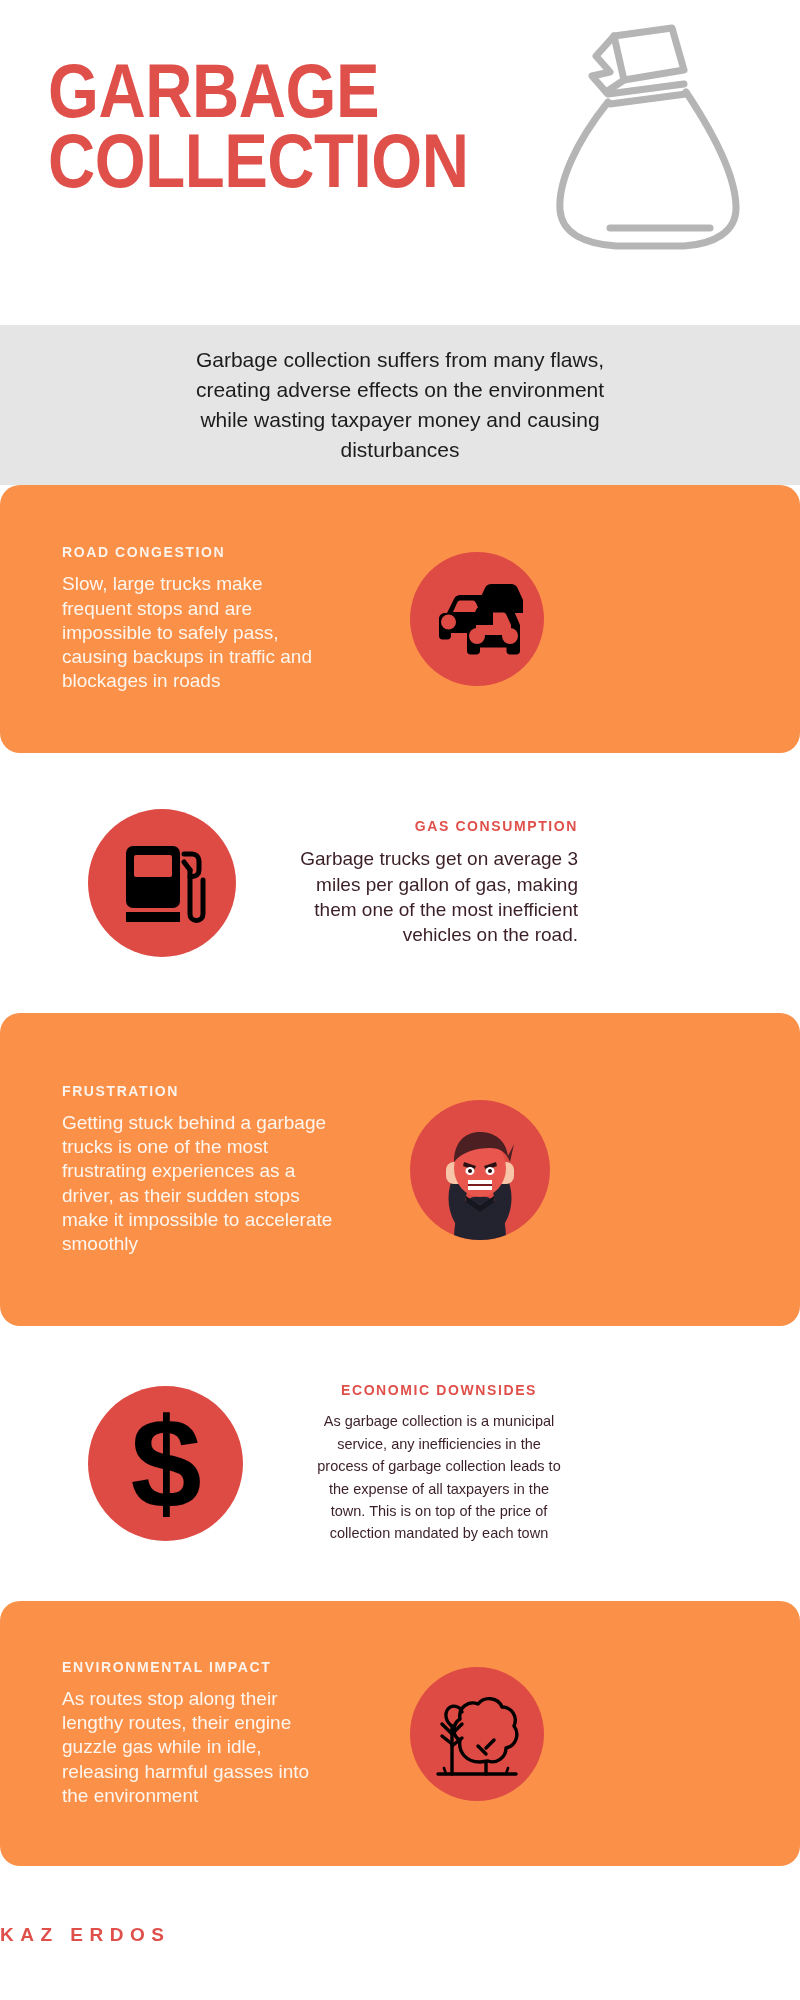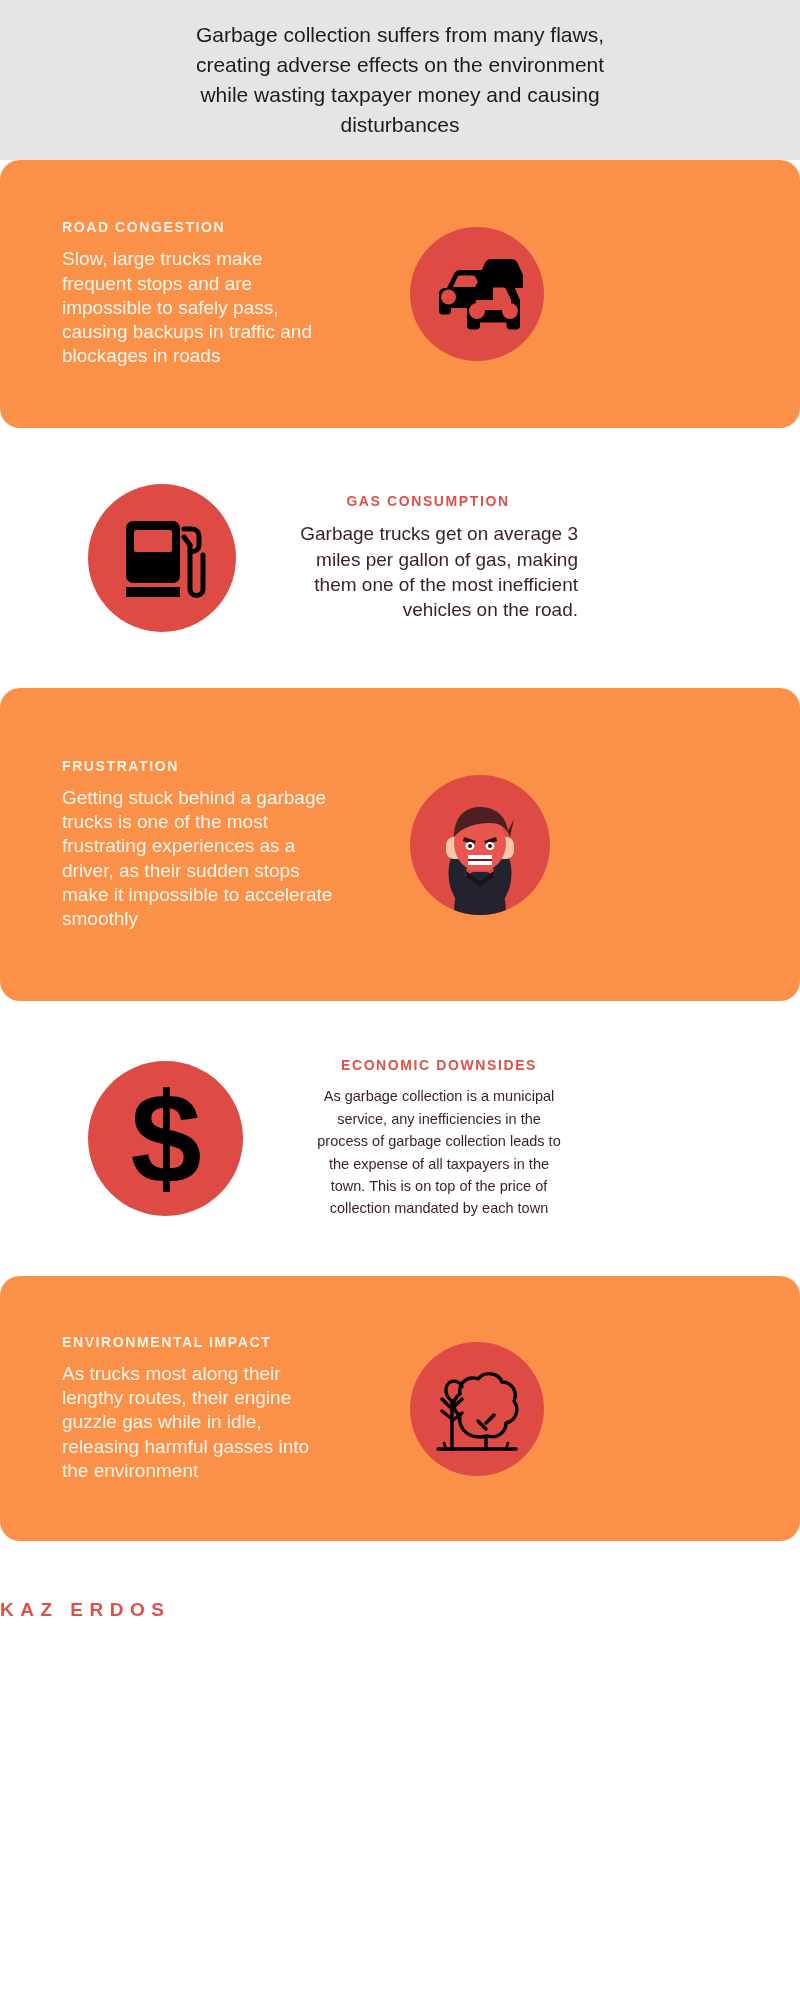"GARBAGE" div.hero { html: none -> <div> <div>GARBAGE COLLECTION</div> <div> <svg> <path></path> <path></path> <path></path> <path></path> <path></path> <path></path> <path></path> </svg> </div> </div> }
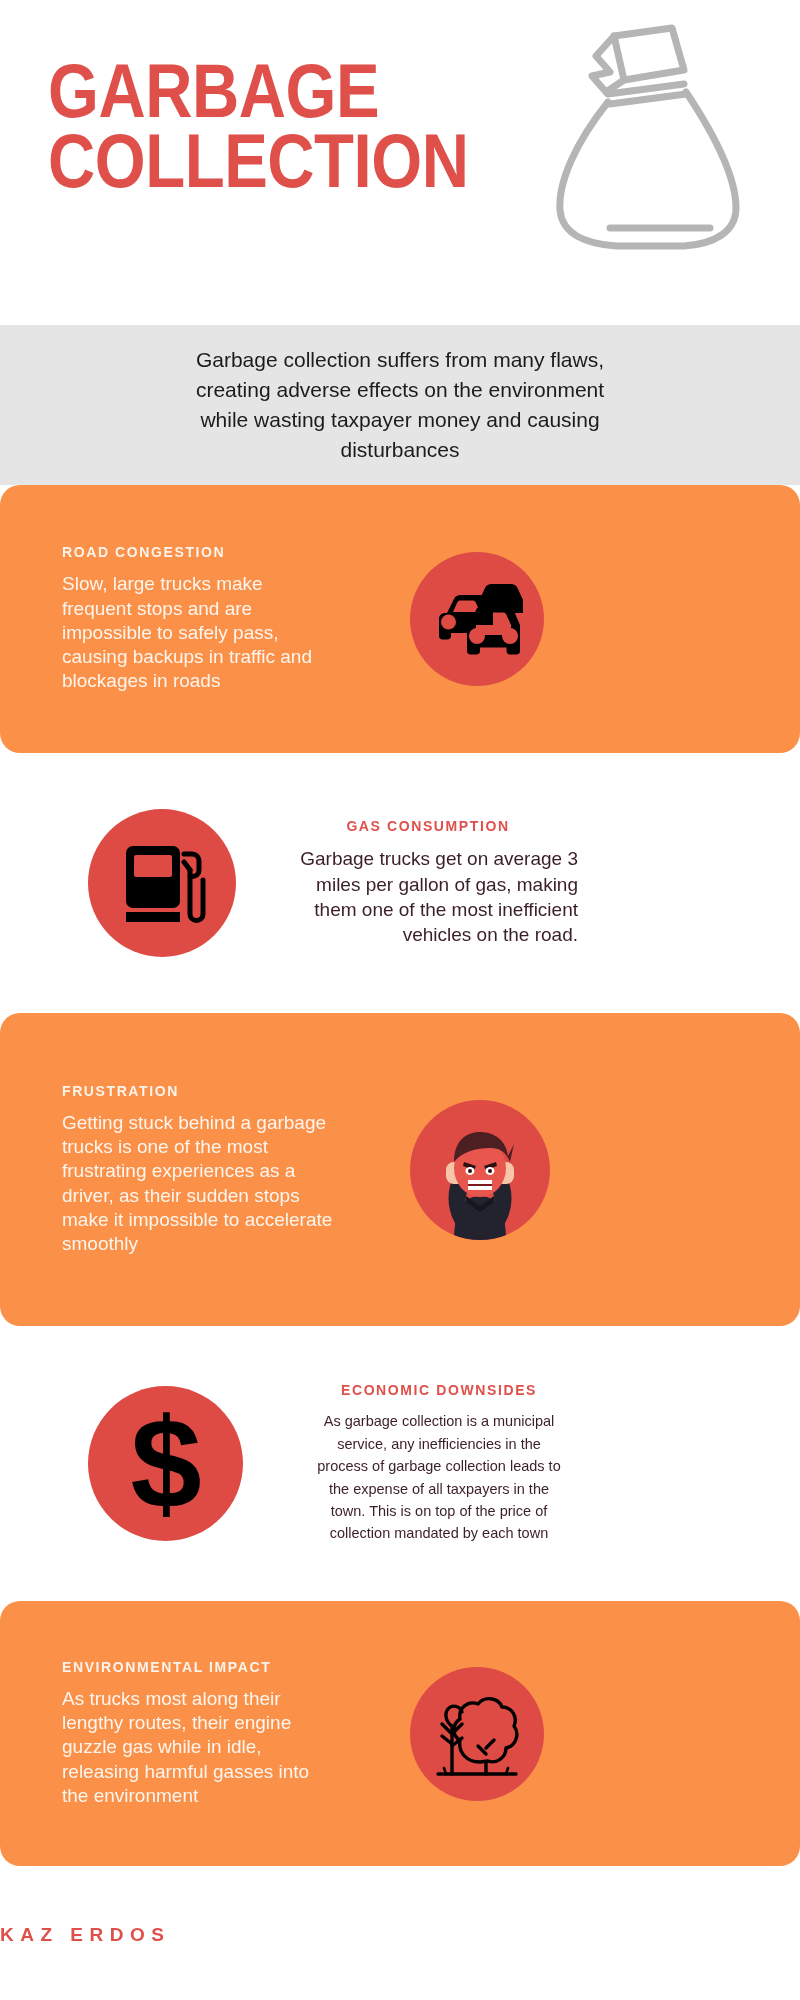"GAS CONSUMPTION" .eyebrow.on-white { text-align: center -> none }
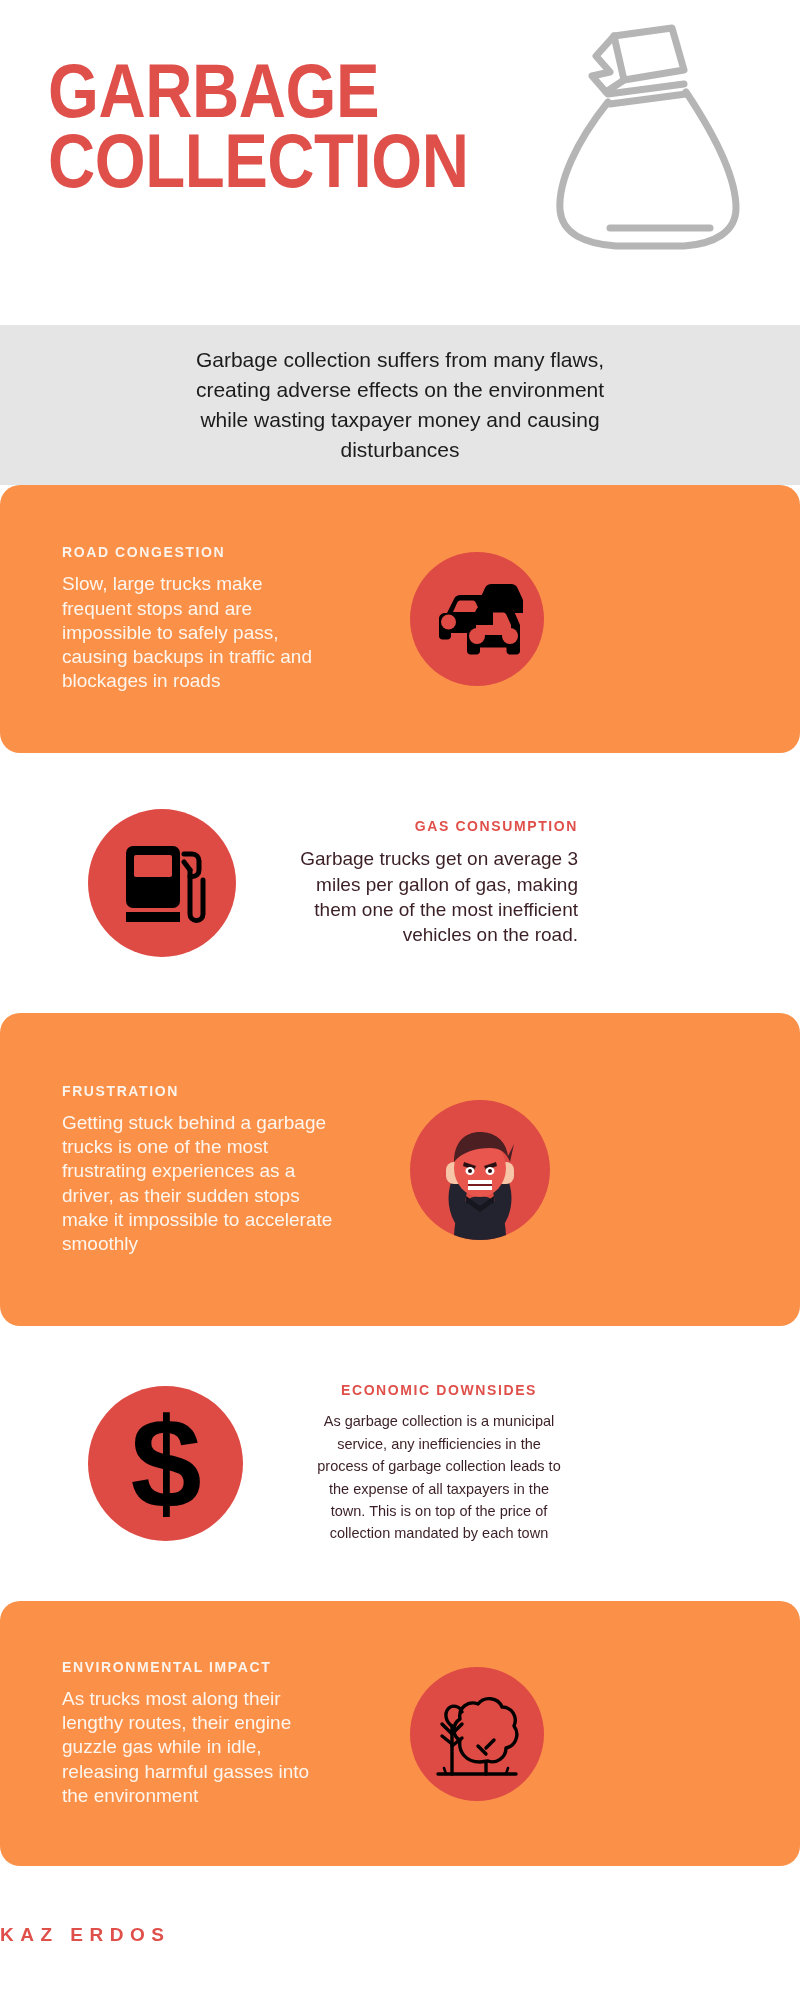"As trucks most along their" div.body-copy { text: trucks most -> routes stop }
